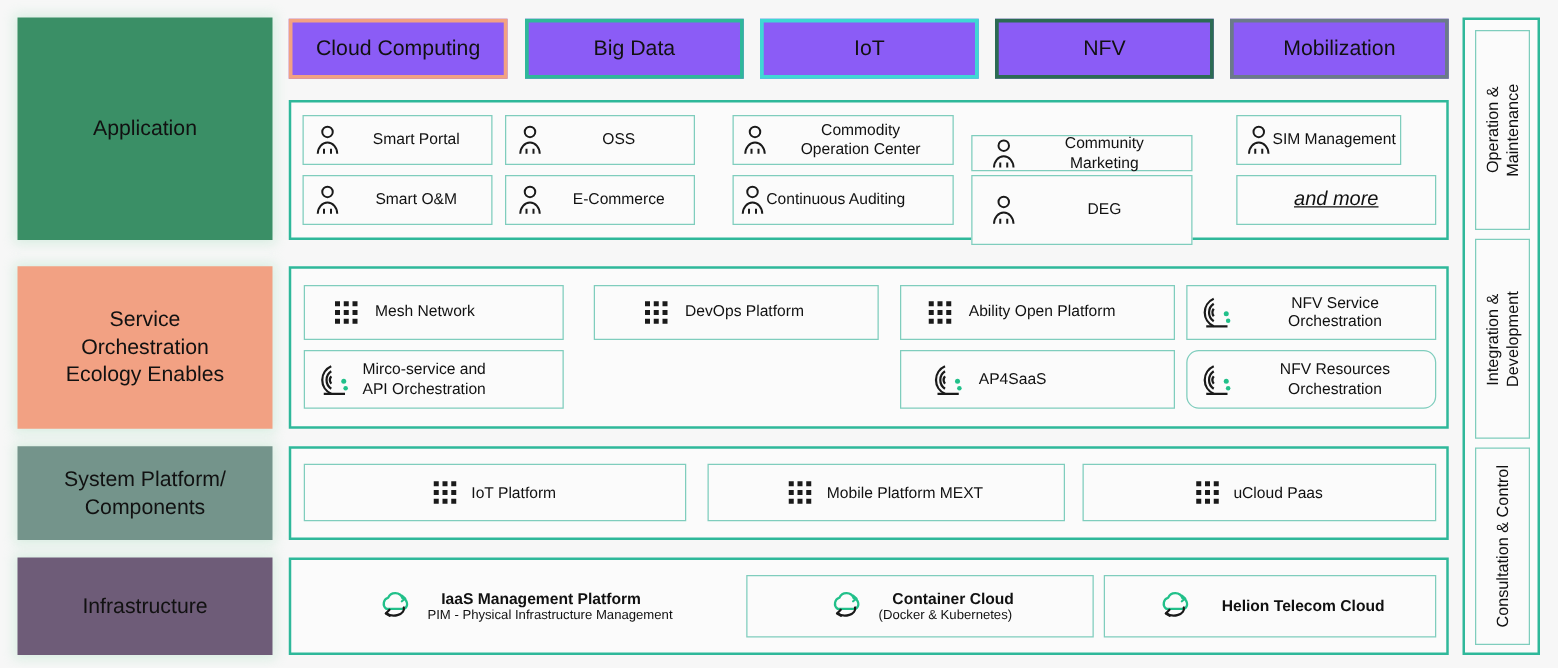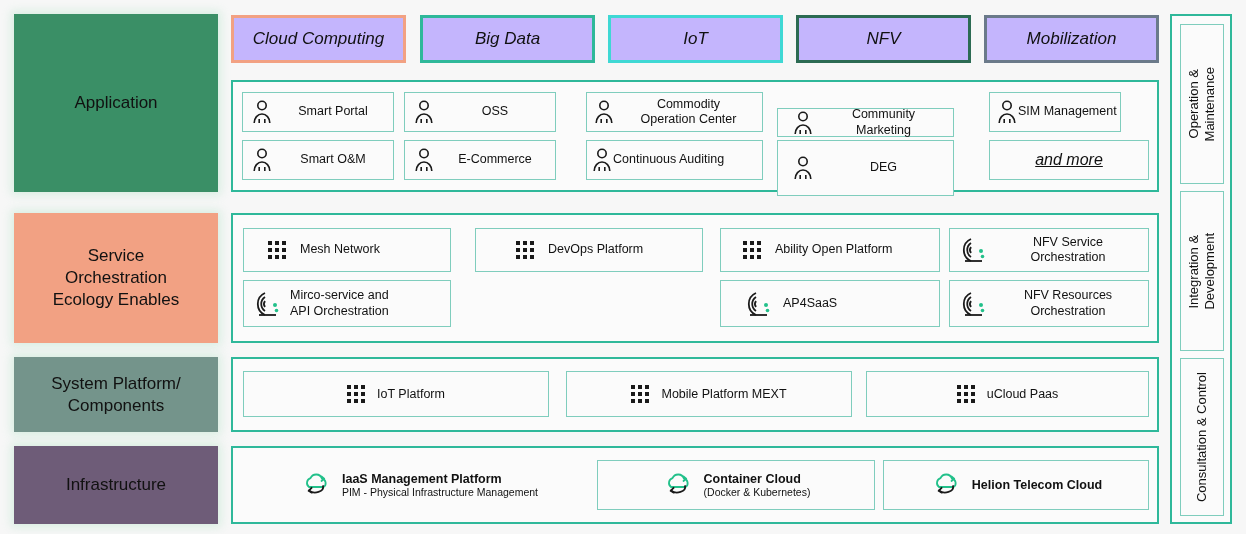"Cloud Computing" .tab { background: #c4b5fd -> #8b5cf6; font-style: italic -> none }
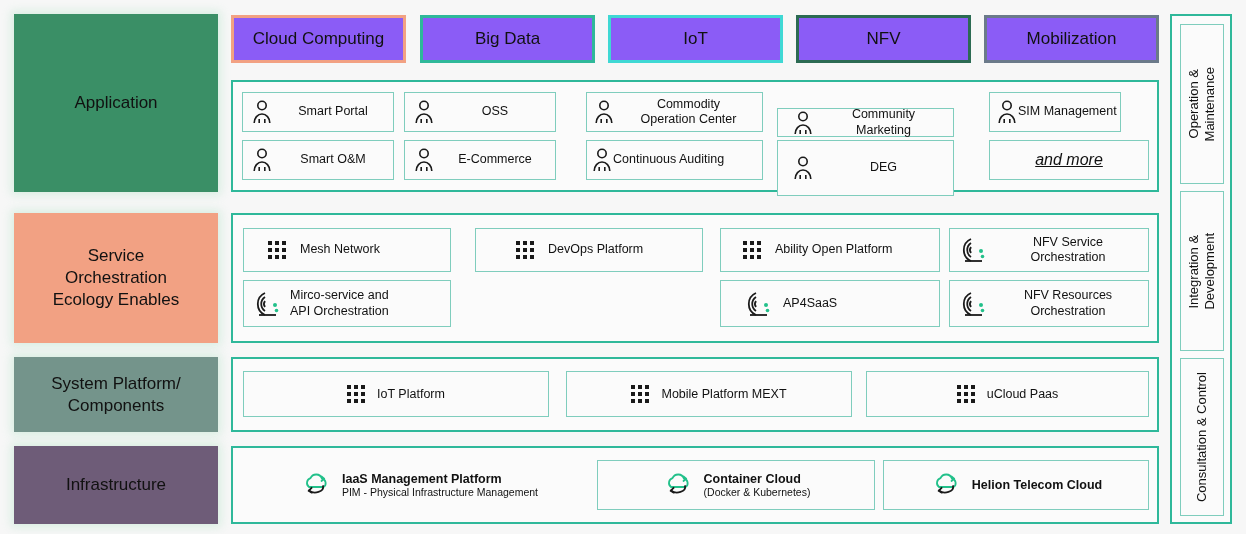"NFV Resources" div.cell { border-radius: none -> 10px }
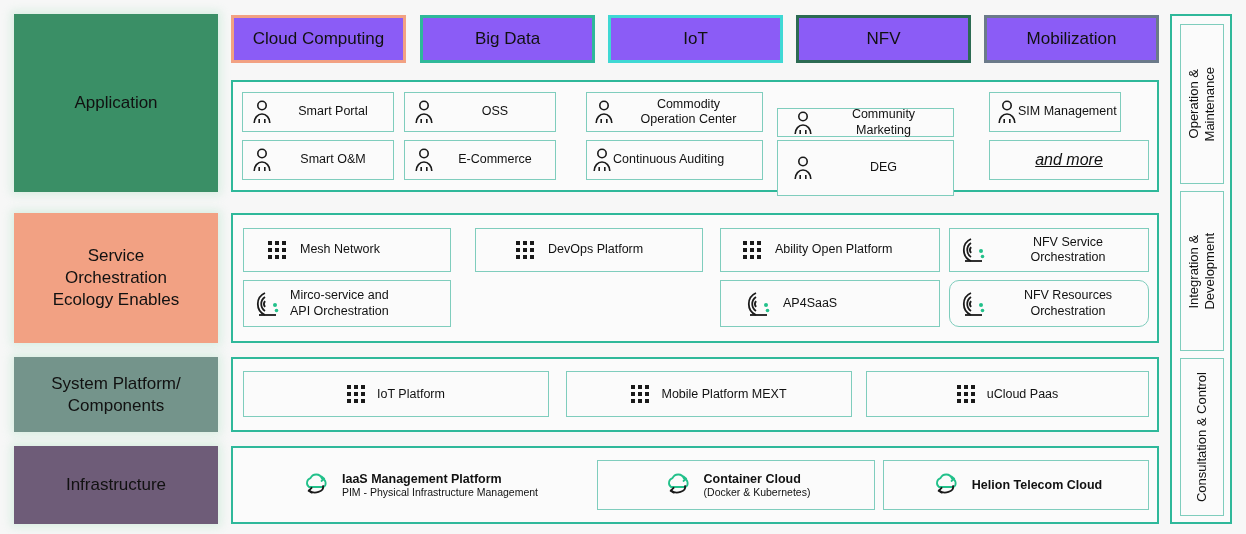"IaaS Management Platform" .bold-line { margin-left: none -> 11px }
